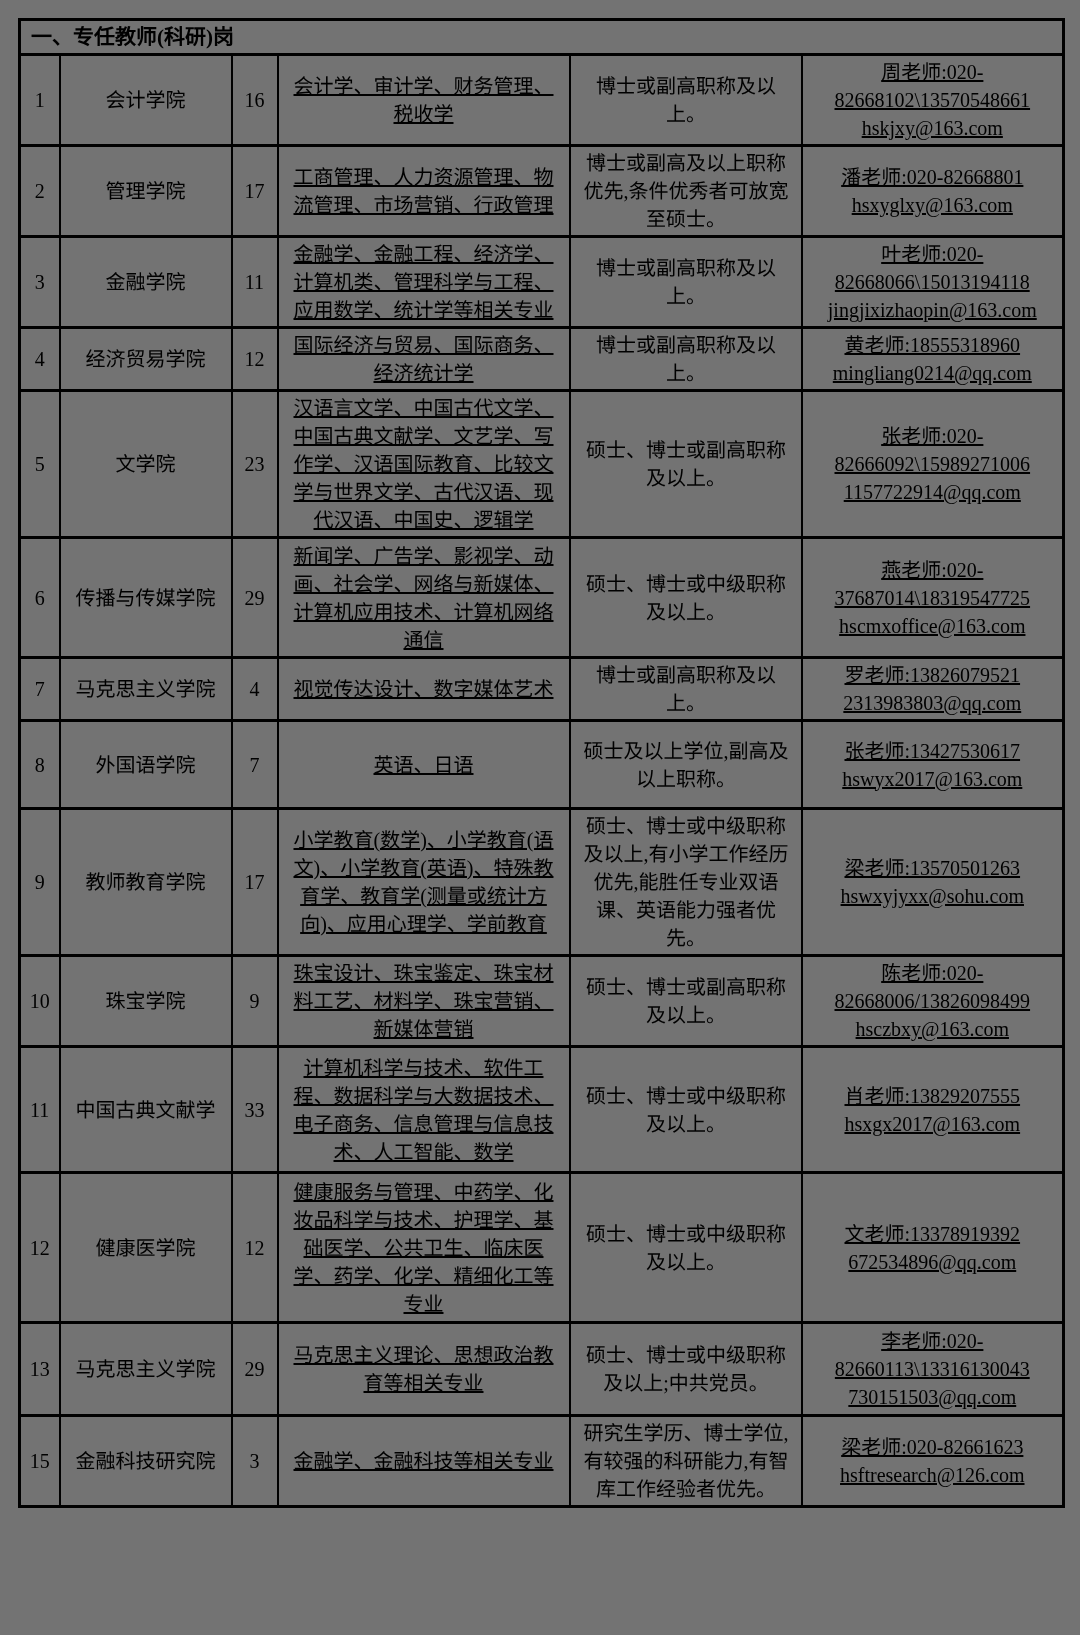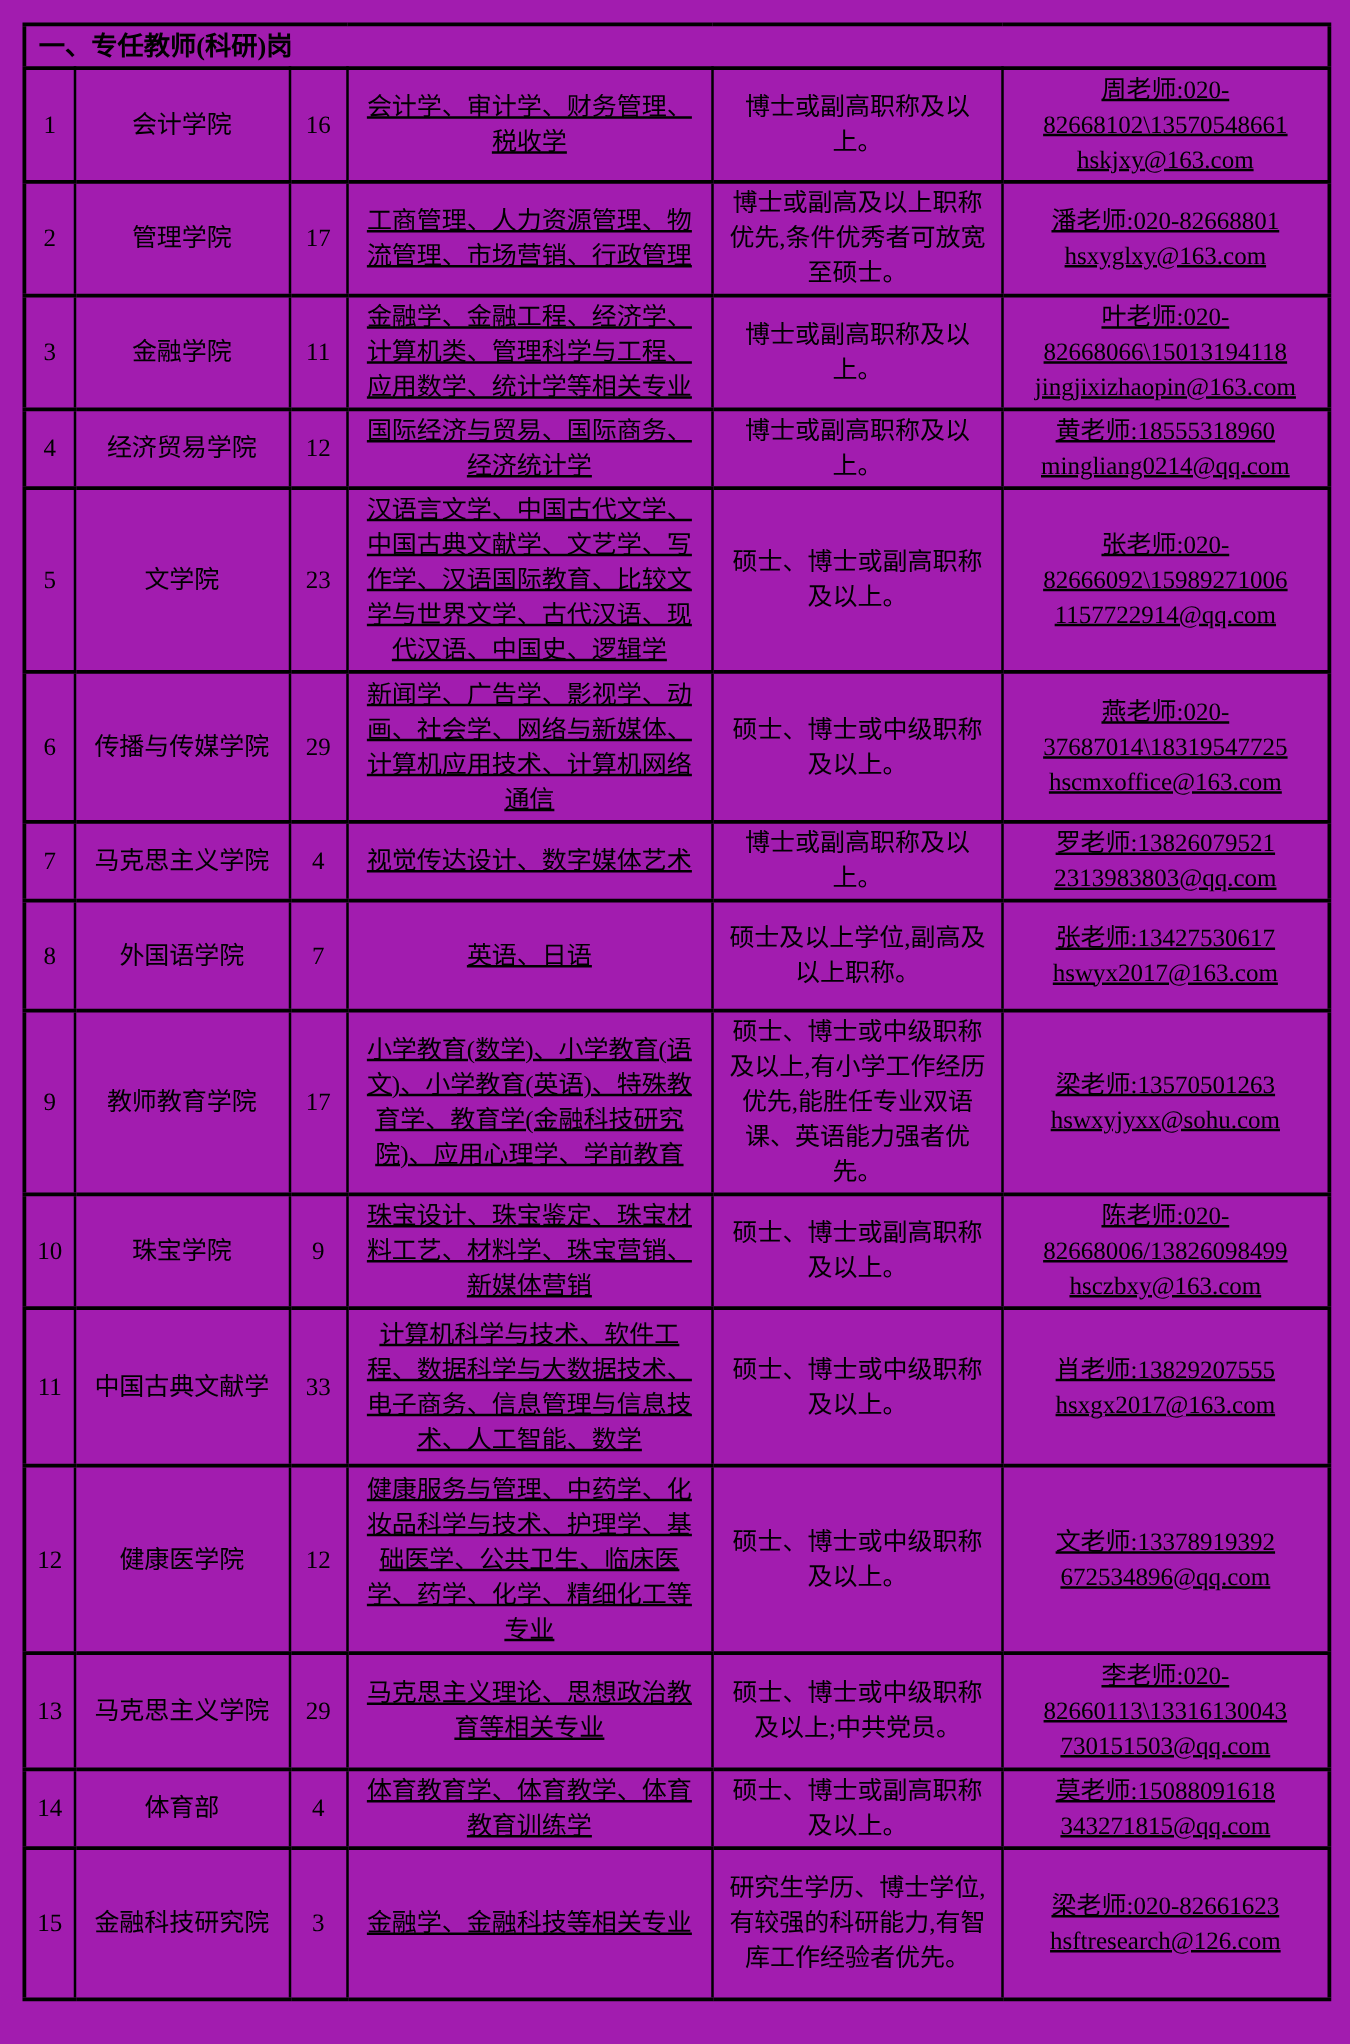"一、专任教师(科研)岗" .page { background: #a21caf -> #737373 }
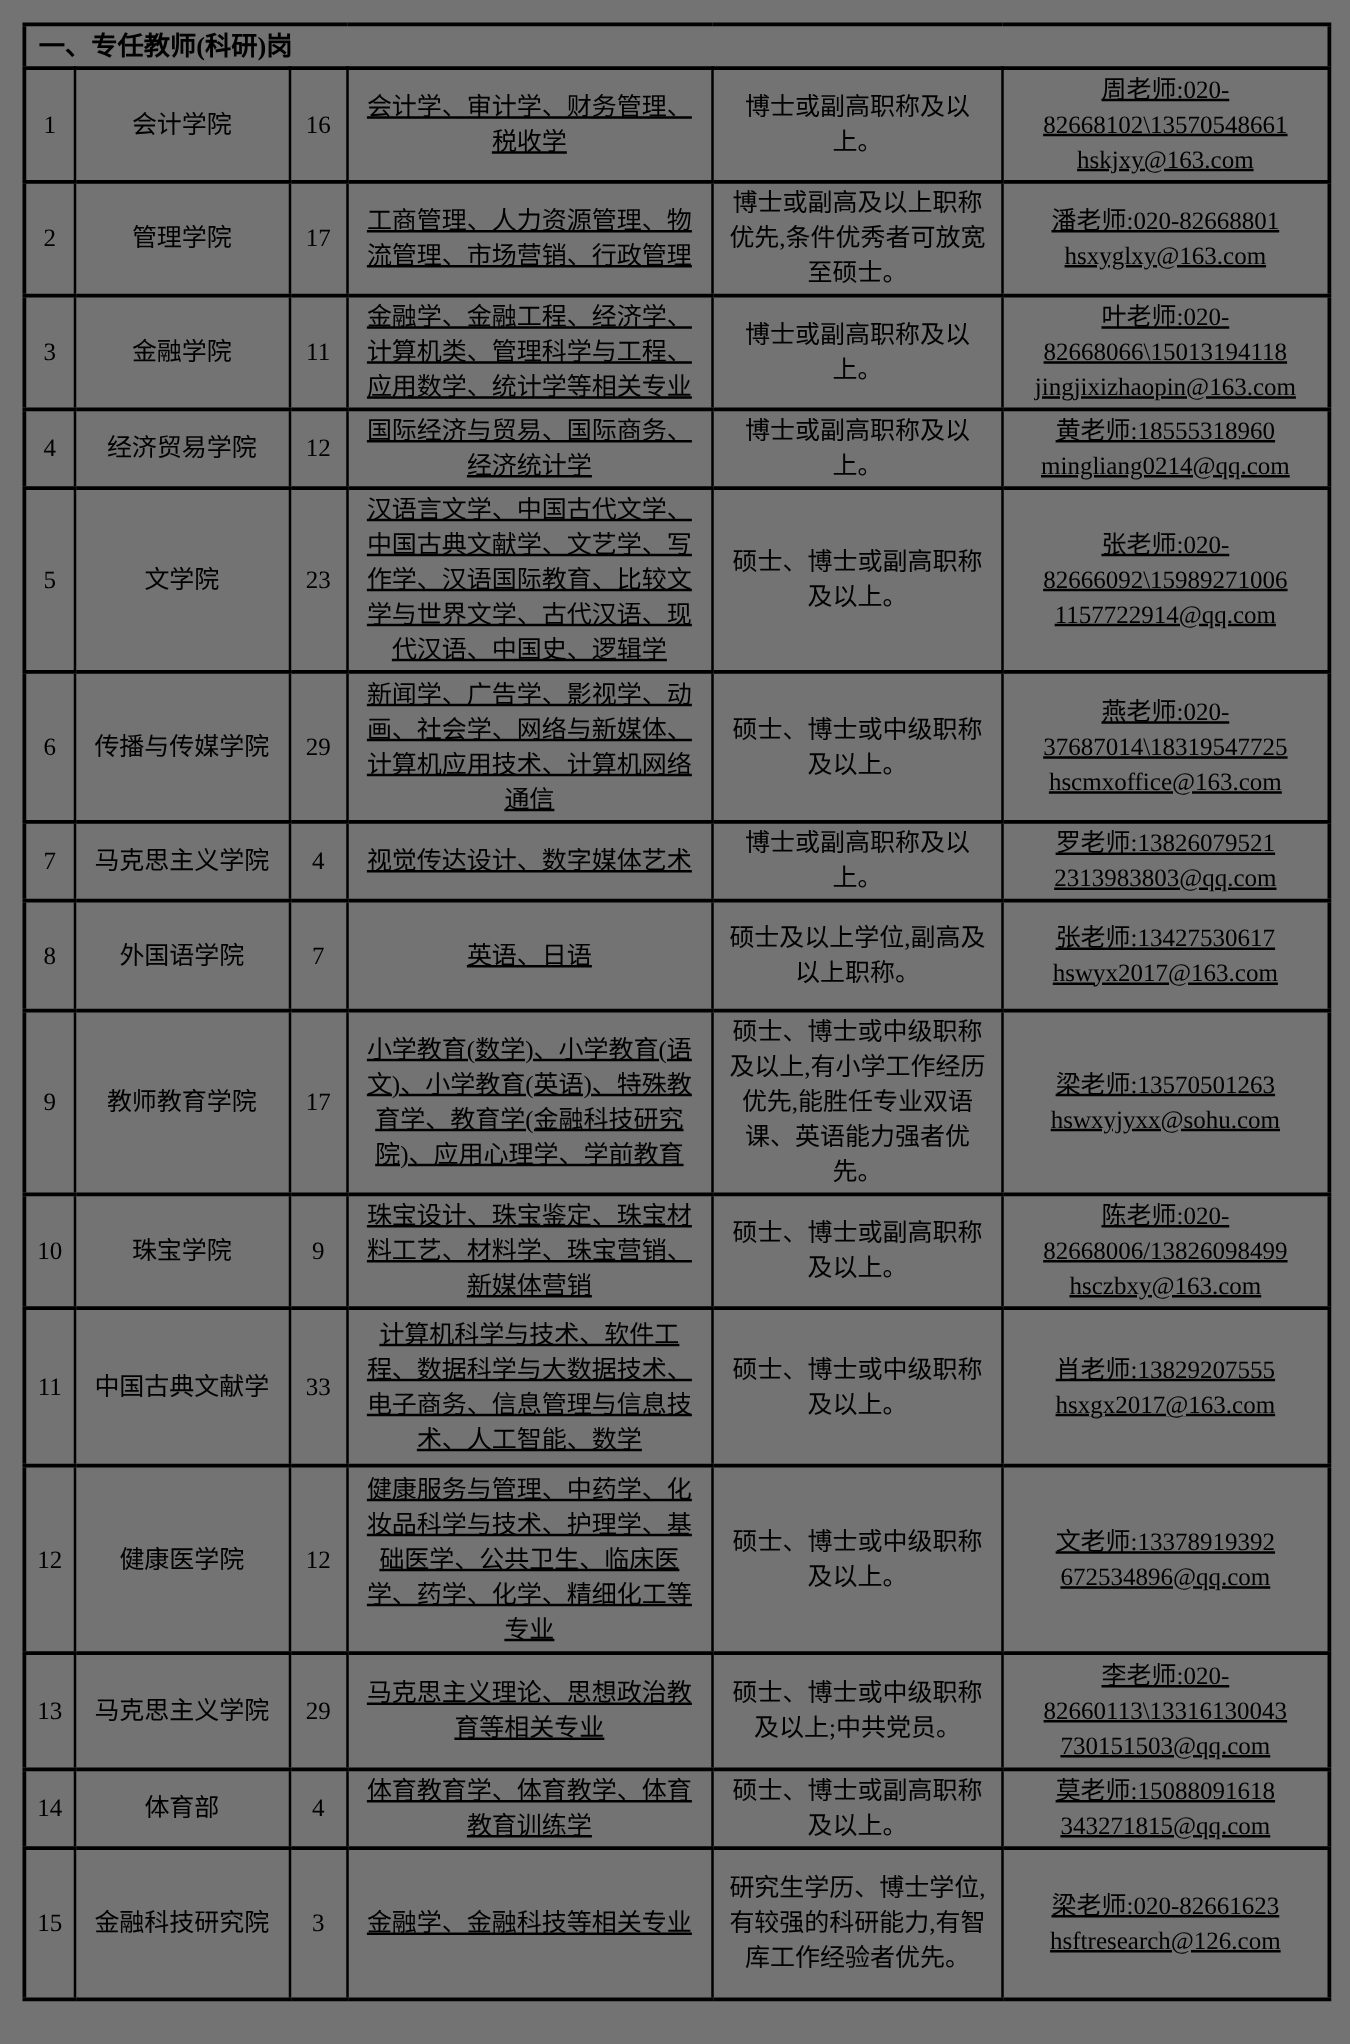"小学教育(数学)、小学教育(语文)、小学教育(英语)、特殊教育学、教育学(金融科" td.c-majors { text: 金融科技研究院 -> 测量或统计方向 }
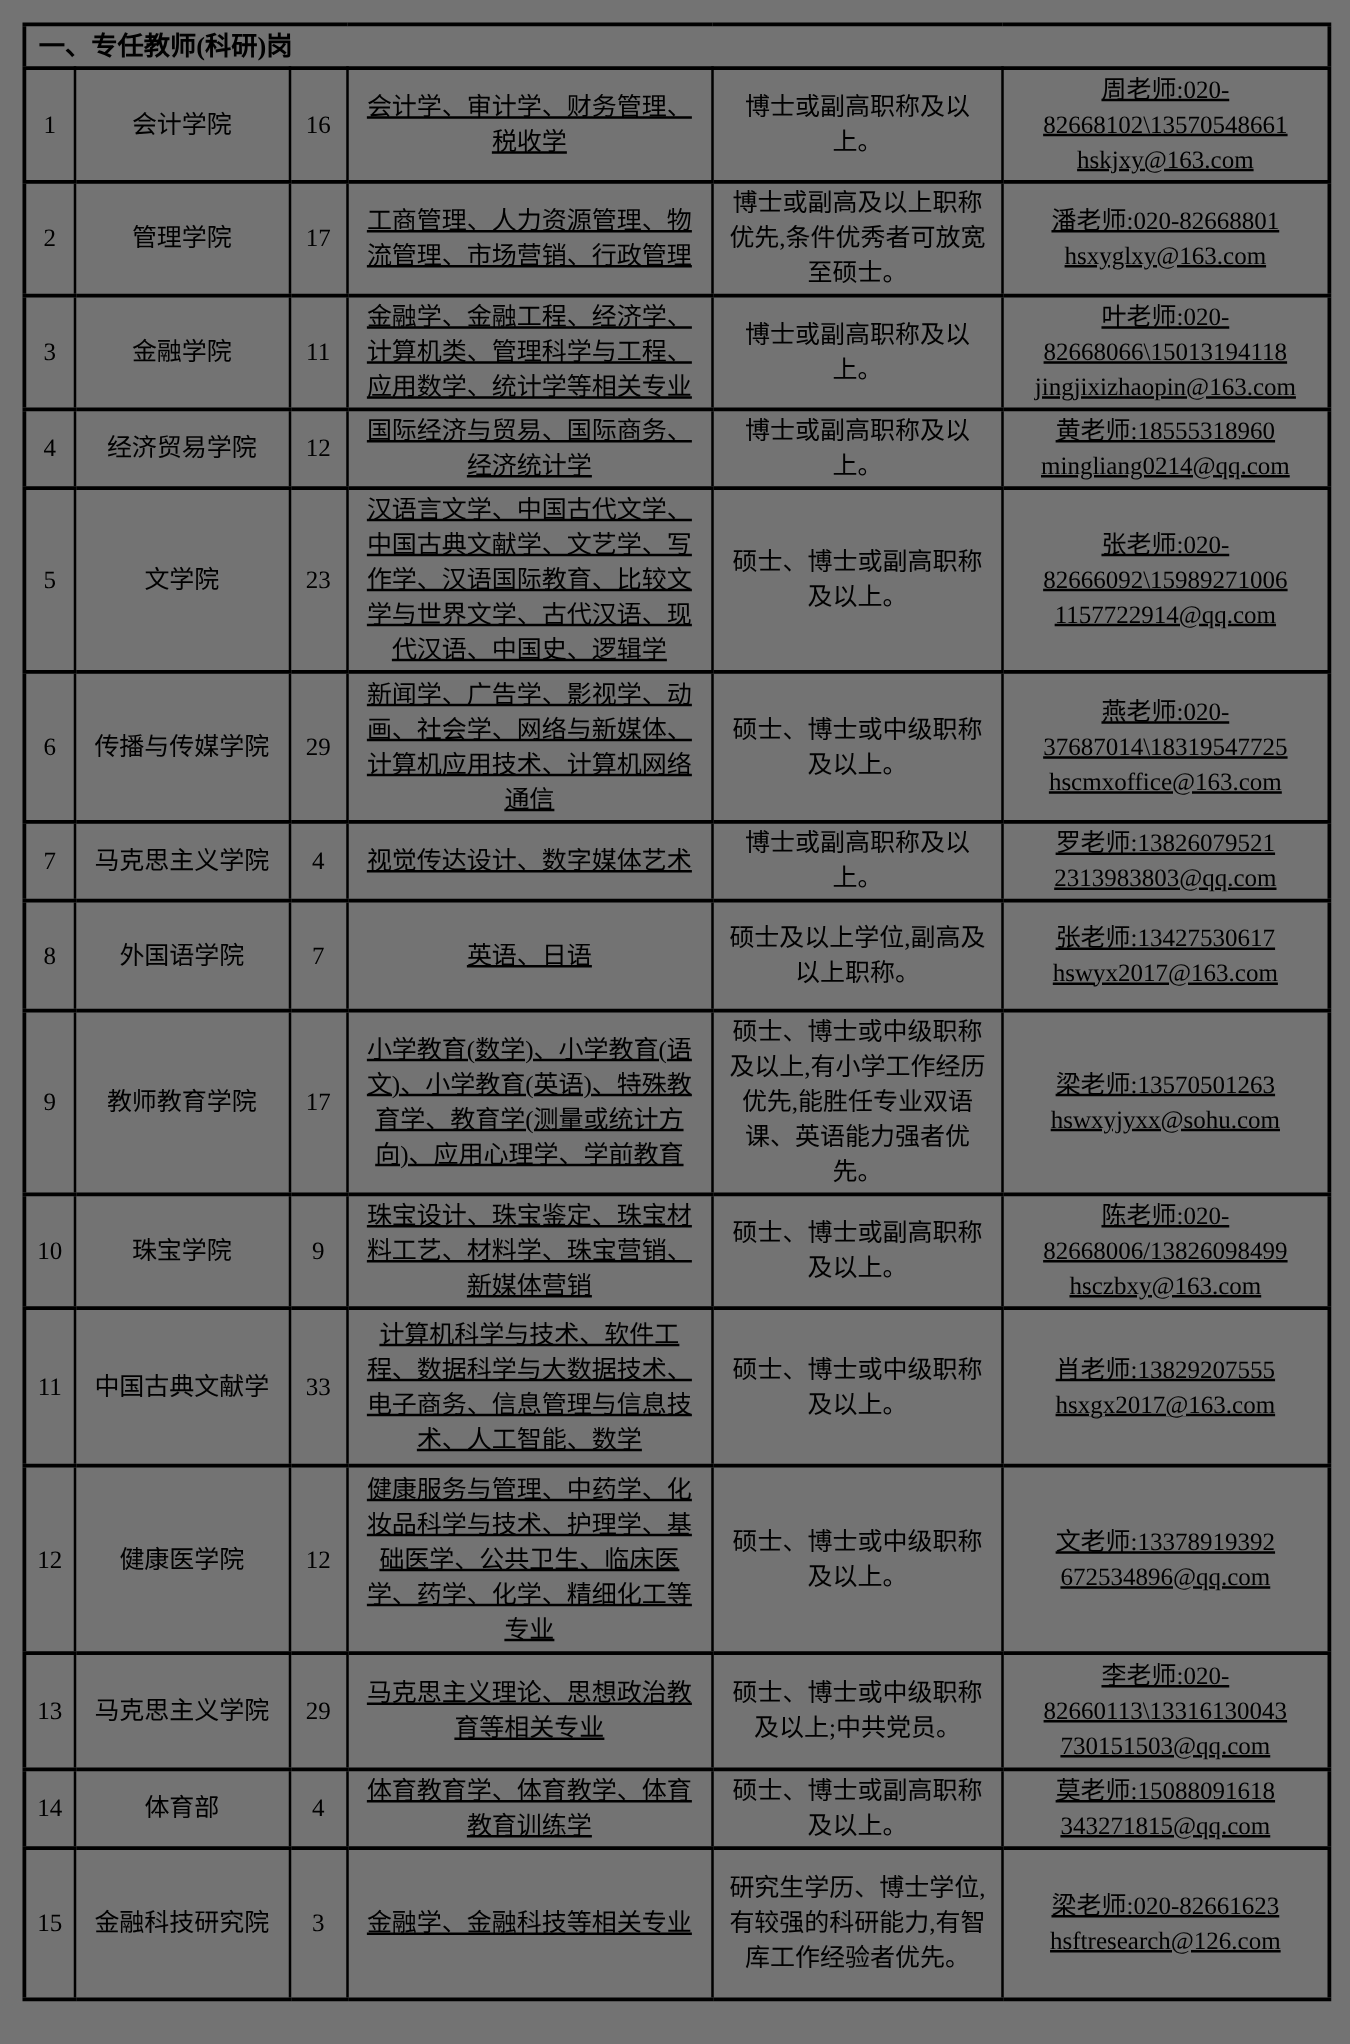"14" tr { html: <tr> <td>14</td> <td>体育部</td> <td>4</td> <td>体育教育学、体育教学、体育教育训练学</td> <td>硕士、博士或副高职称及以上。</td> <td> <div>莫老师:15088091618</div> <div>343271815@qq.com</div> </td> </tr> -> none }
